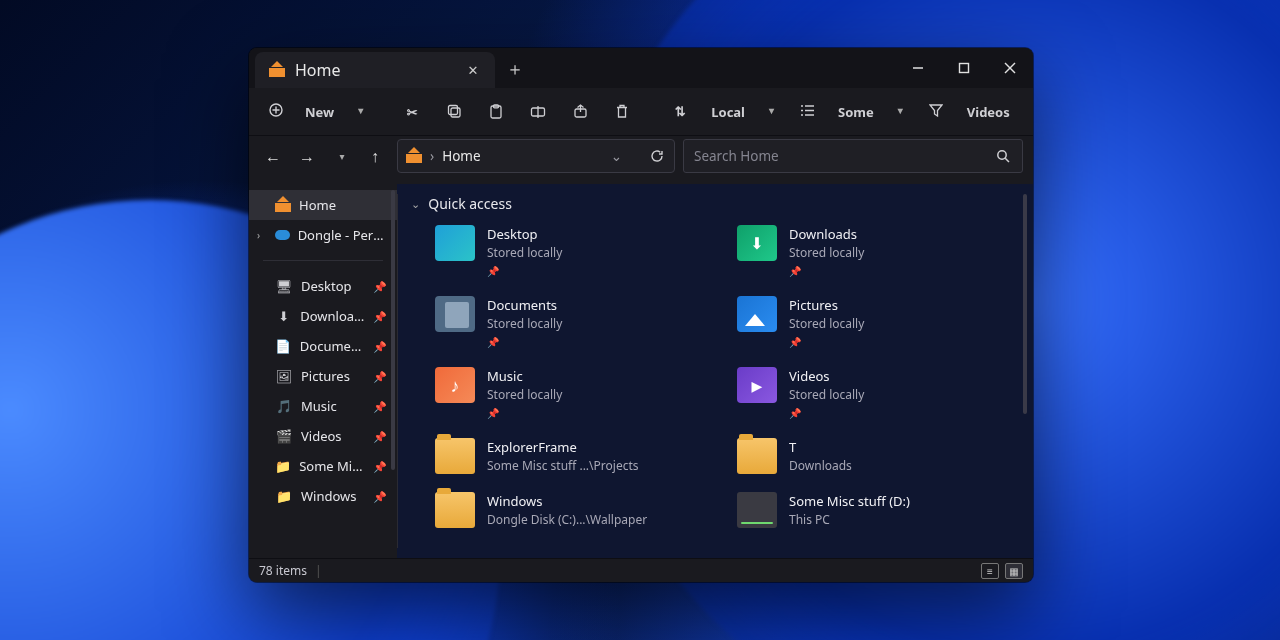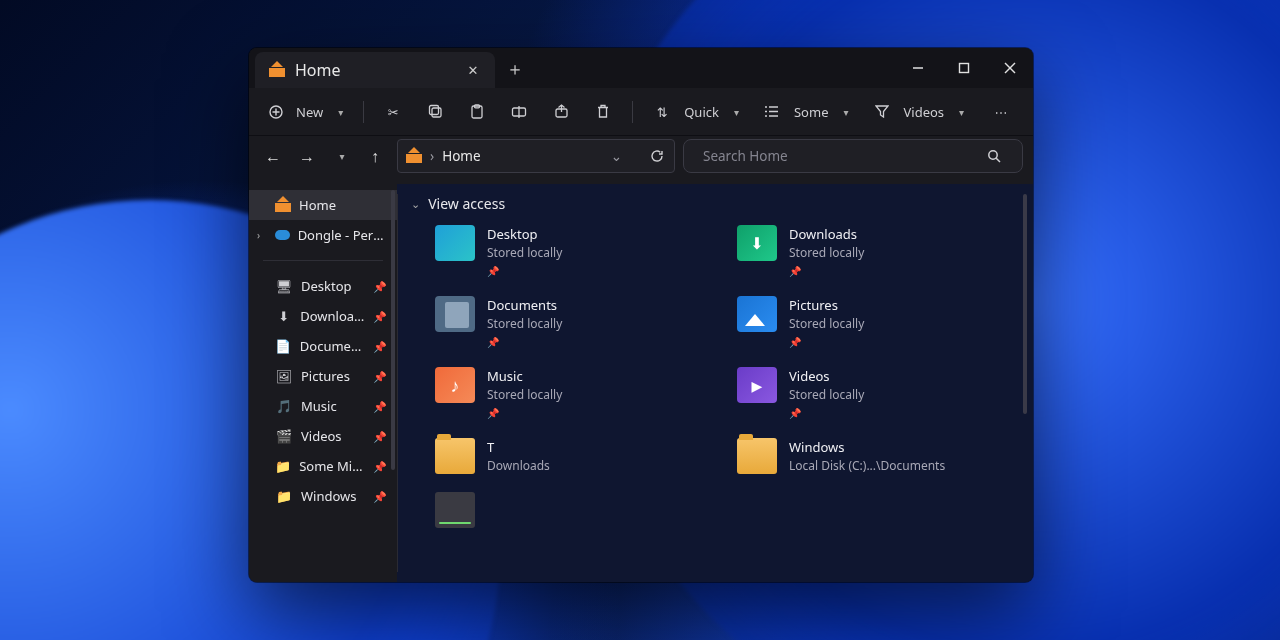"New" .toolbtn { align-items: center -> none; font-weight: none -> bold; gap: 13px -> 22px }
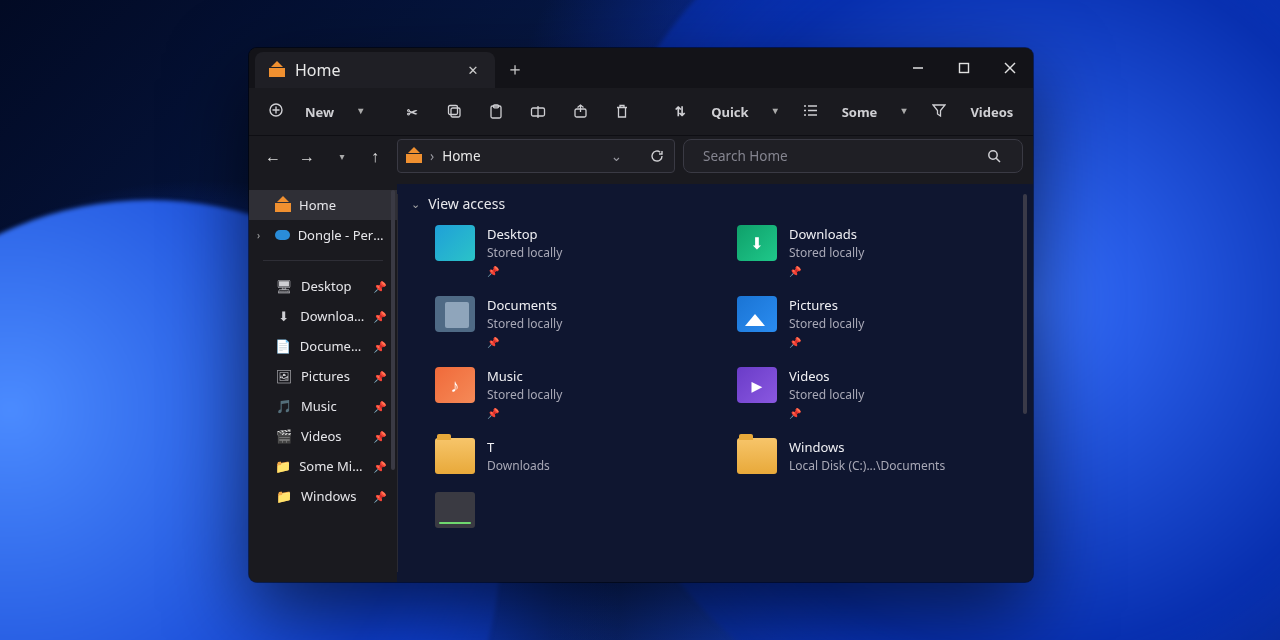"Quick" span { text: Quick -> Local }
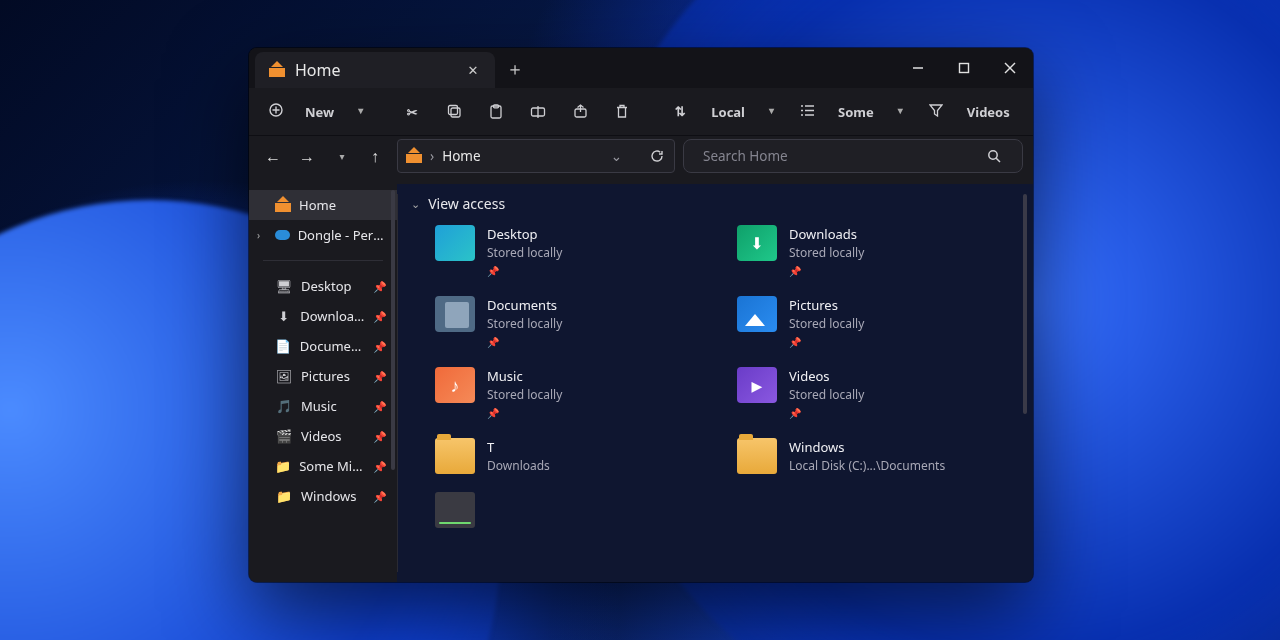"Search Home" .search { border-radius: 8px -> 3px; padding: 0 19px -> 0 10px }
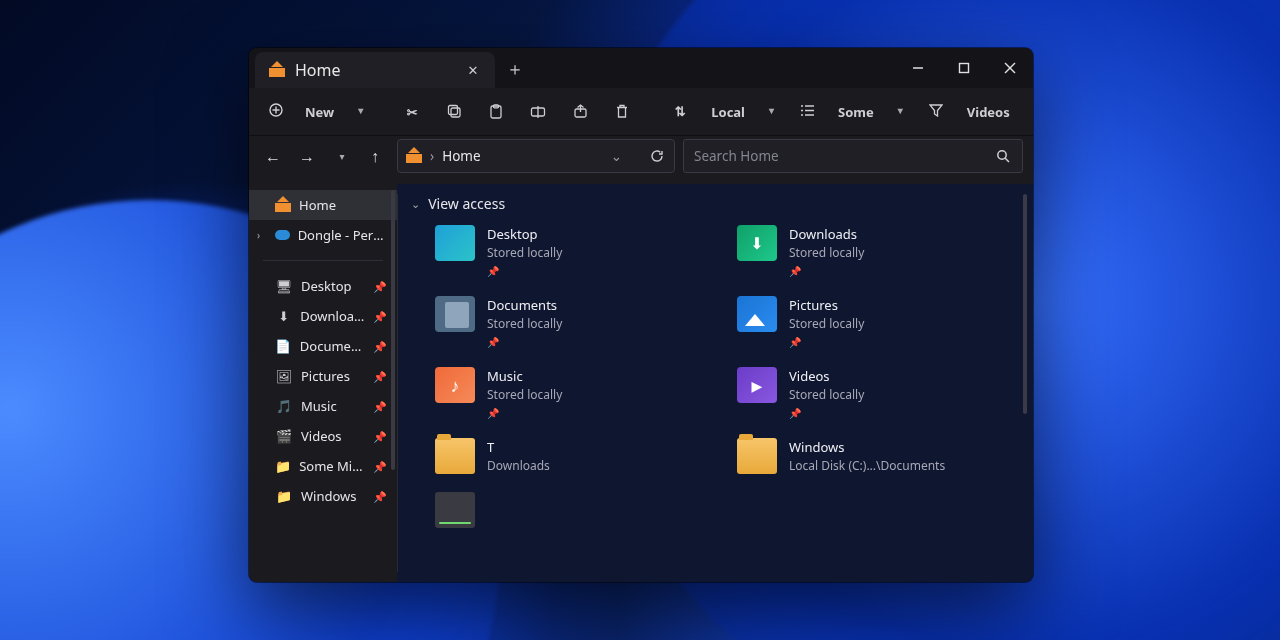"View access" span { text: View -> Quick }
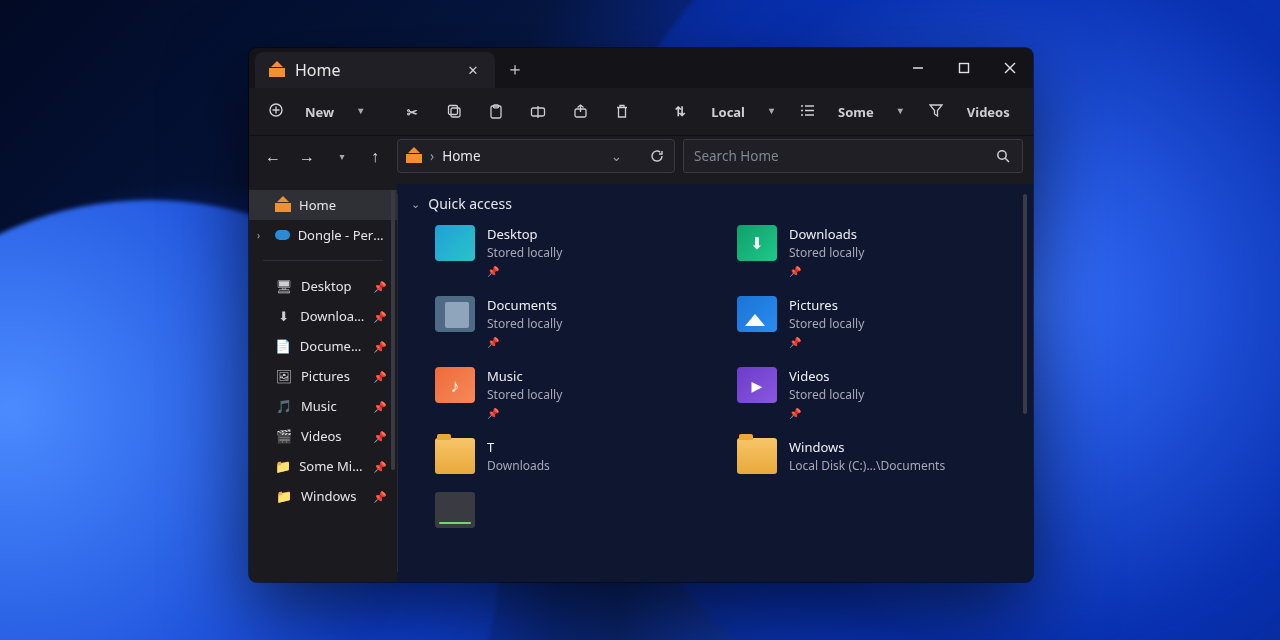"ExplorerFrame" div.item { html: none -> <div> <div></div> <div> <span>ExplorerFrame</span> <span>Some Misc stuff ...\Projects</span> </div> </div> }
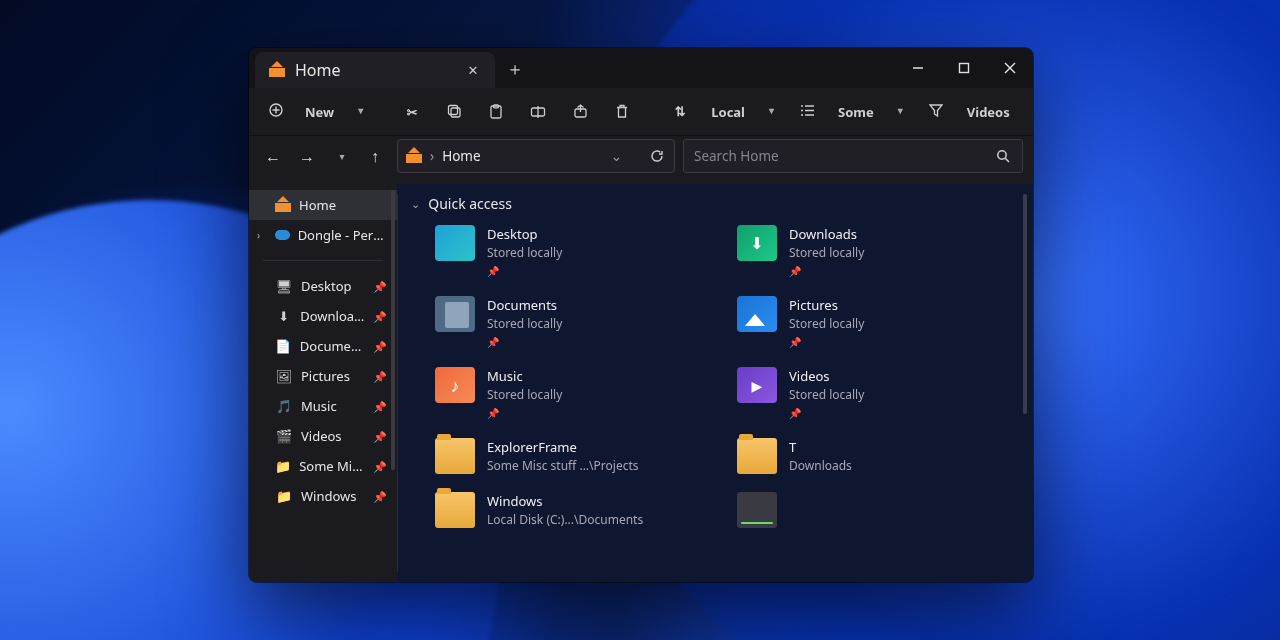"Some Misc stuff (D:)" div.txt { html: none -> <div> <span>Some Misc stuff (D:)</span> <span>This PC</span> </div> }
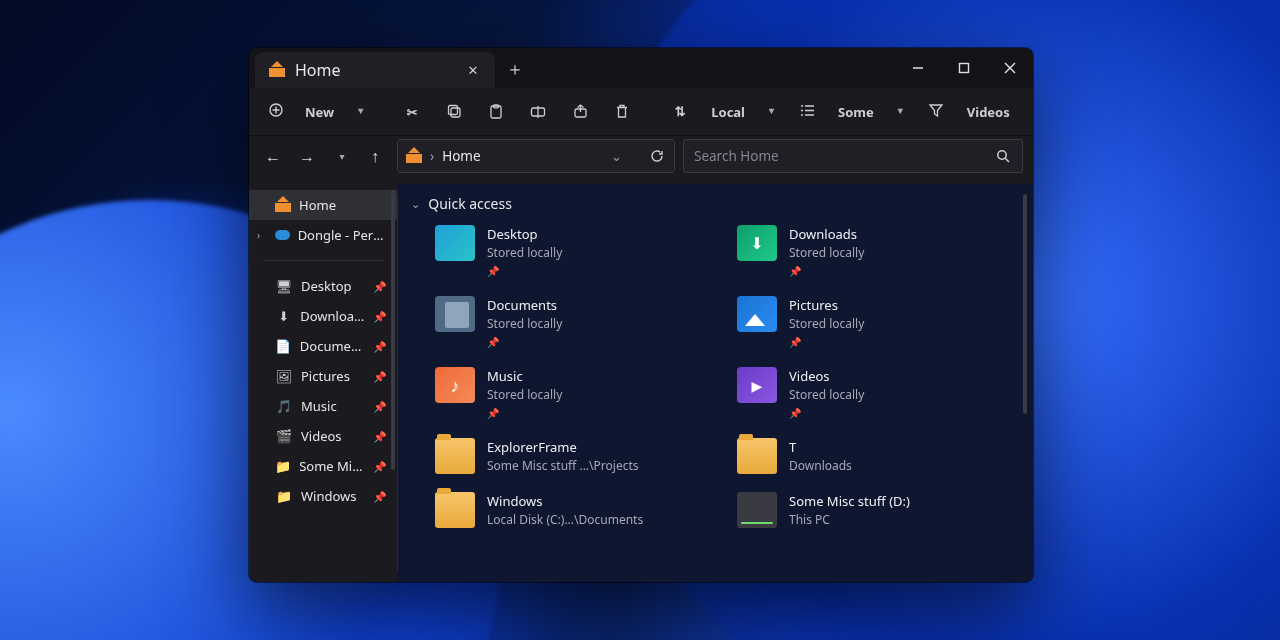"Local Disk (C:)...\Documents" span.sub { text: Local Disk (C:)...\Documents -> Dongle Disk (C:)...\Wallpaper }
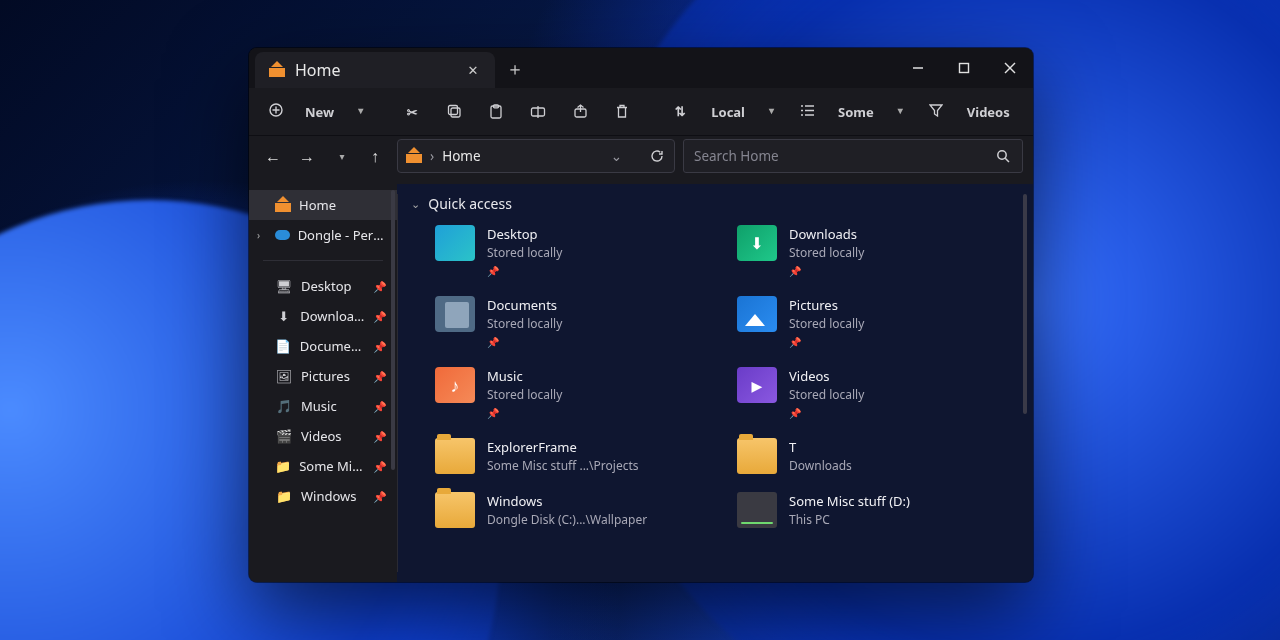"78 items" div.status { html: none -> <div> <span>78 items</span> <span>|</span> <div> <div>≡</div> <div>▦</div> </div> </div> }
